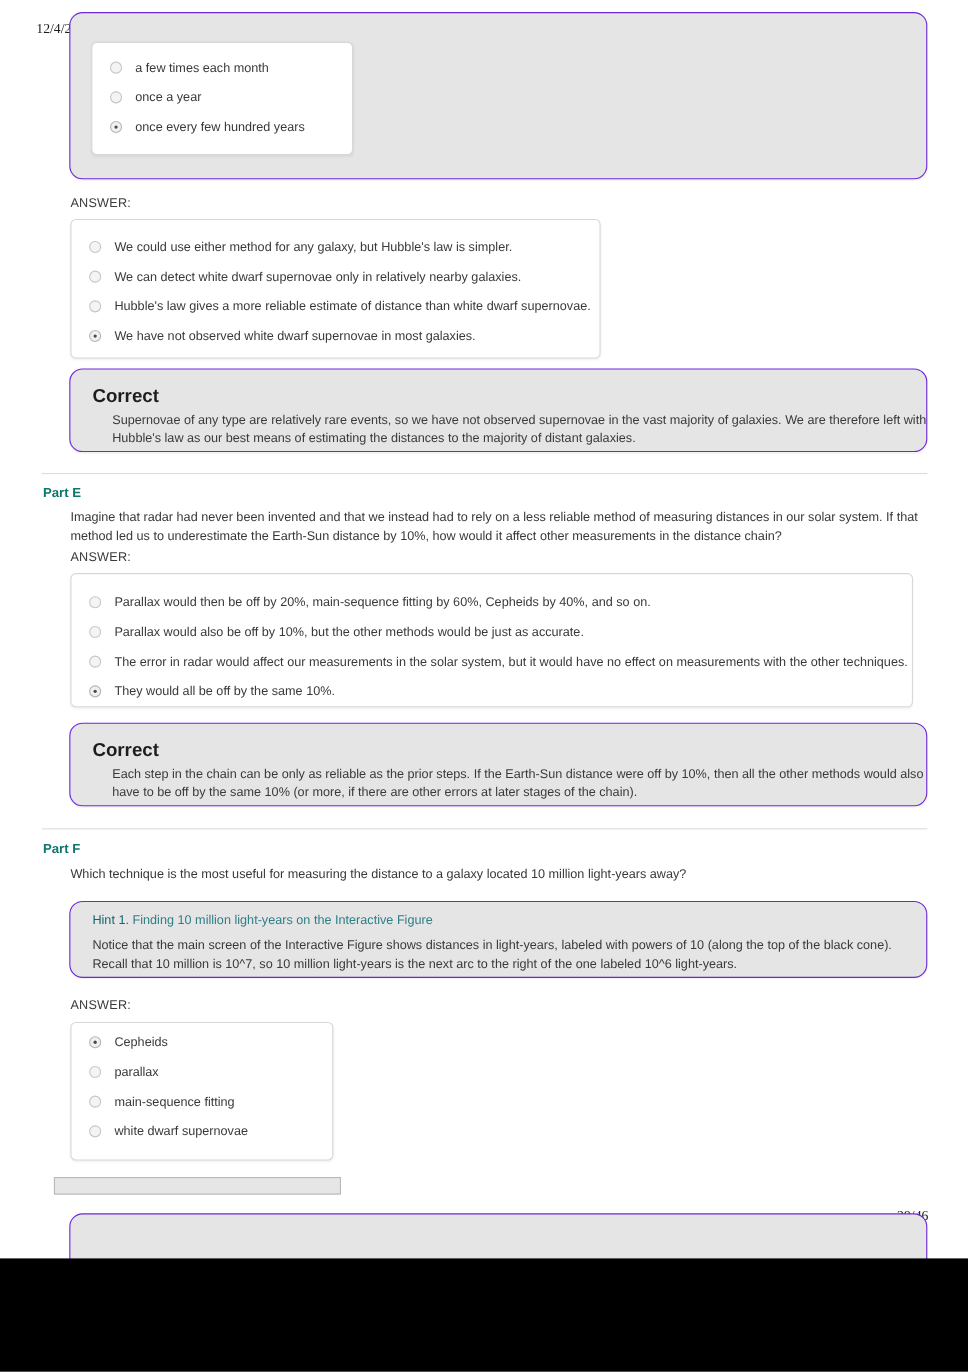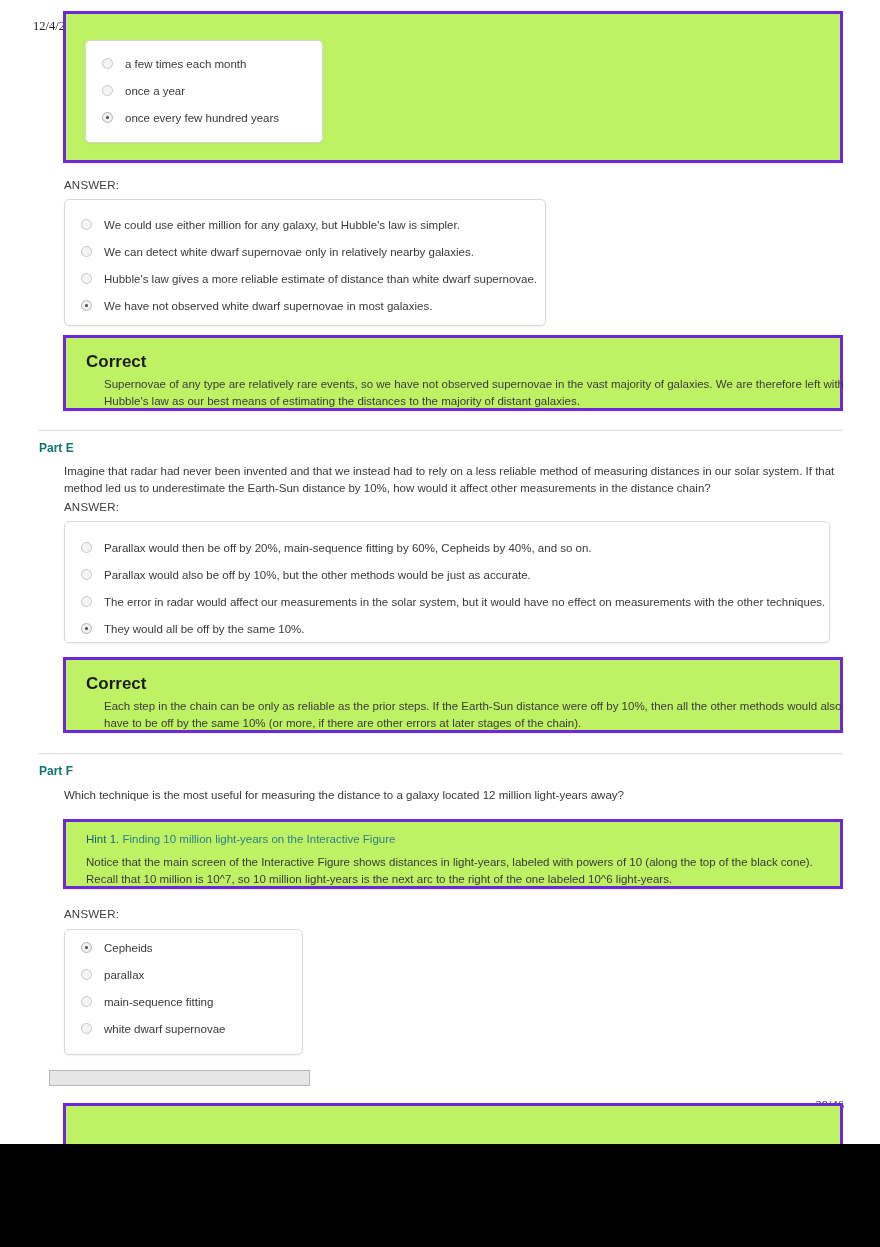"a few times each month" .card { background: #bef264 -> #e5e5e5; border: 3px solid #6d28d9 -> 1px solid #6d28d9; border-radius: 0 -> 12px }
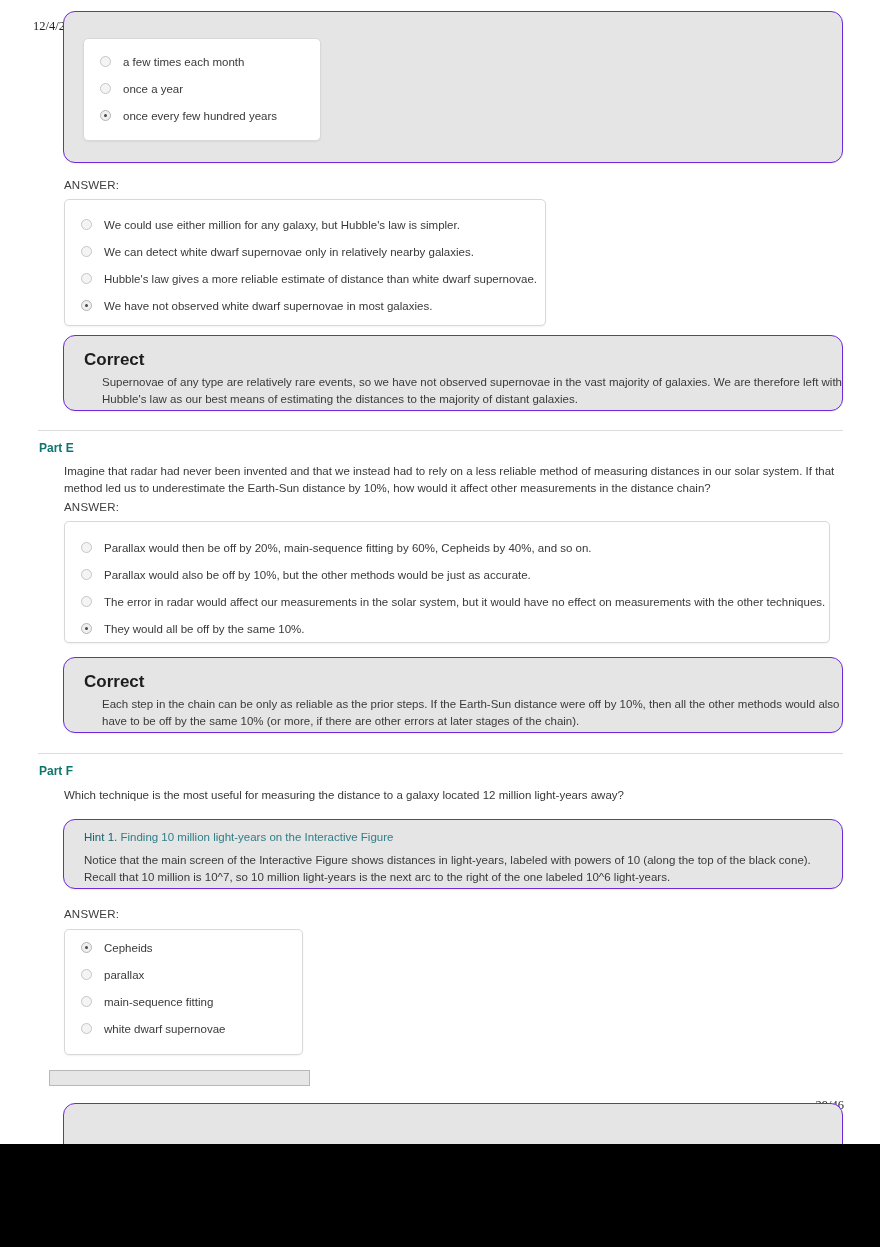"We could use either million" span.choice-label { text: million -> method }
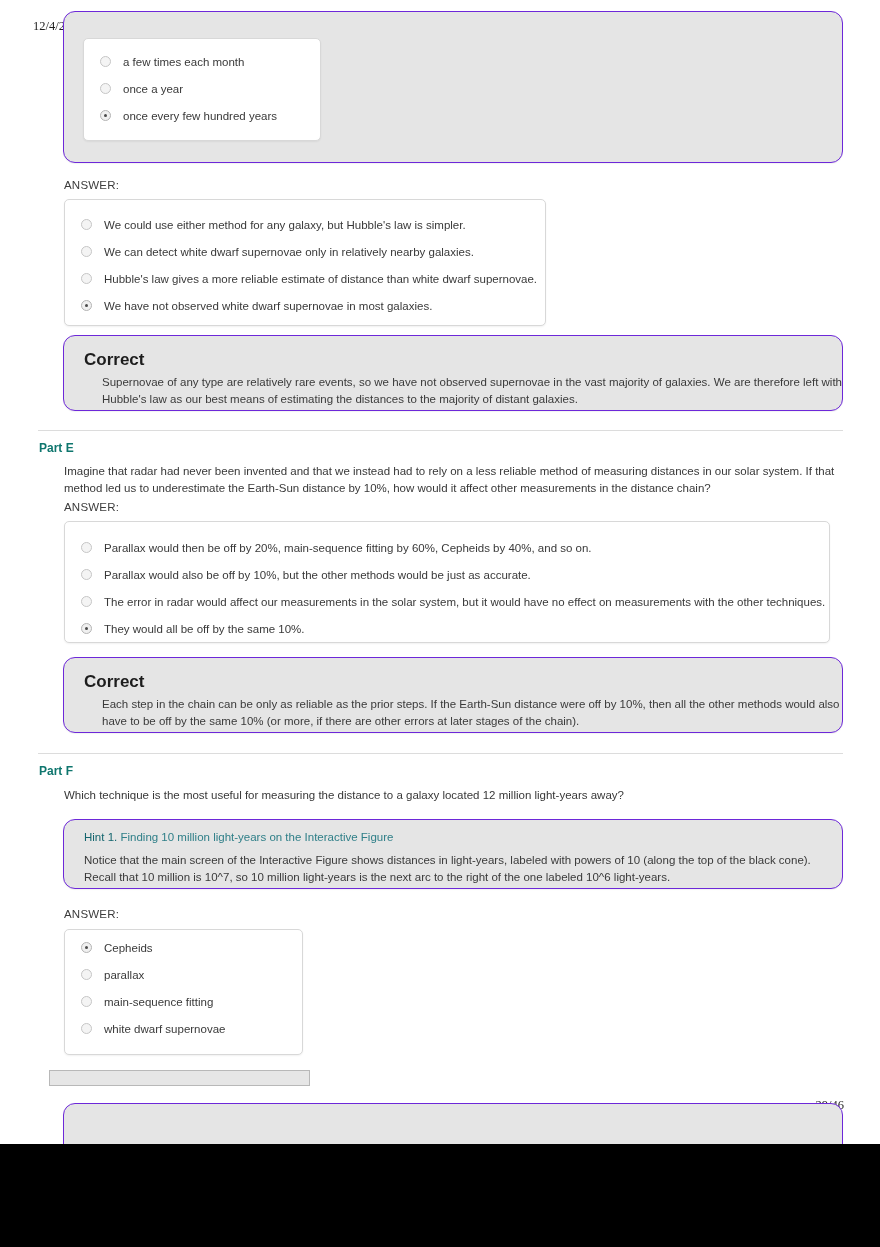"Which technique is the most" div.question-text { text: 12 -> 10 }
